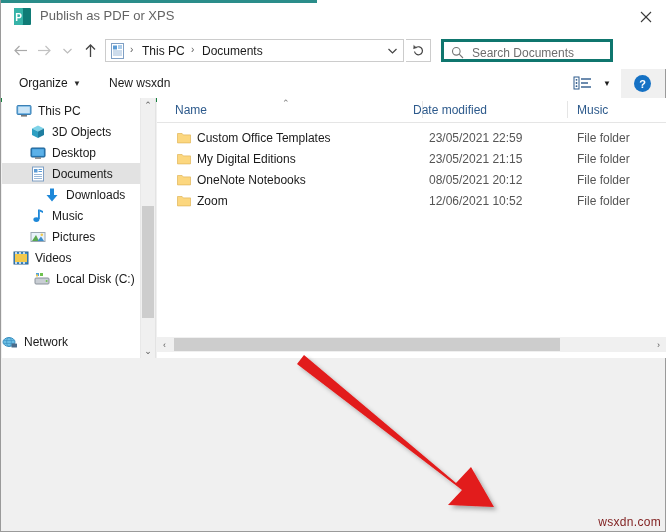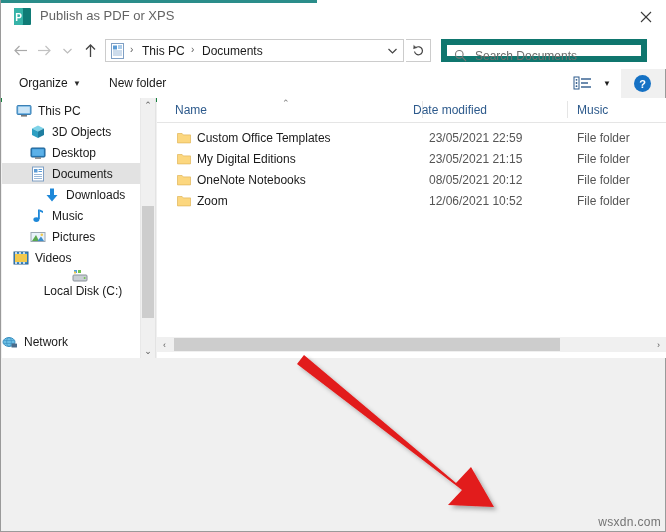"Search Documents" .search-field { border: 6px solid #0f766e -> 3px solid #0f766e; width: 206px -> 172px }
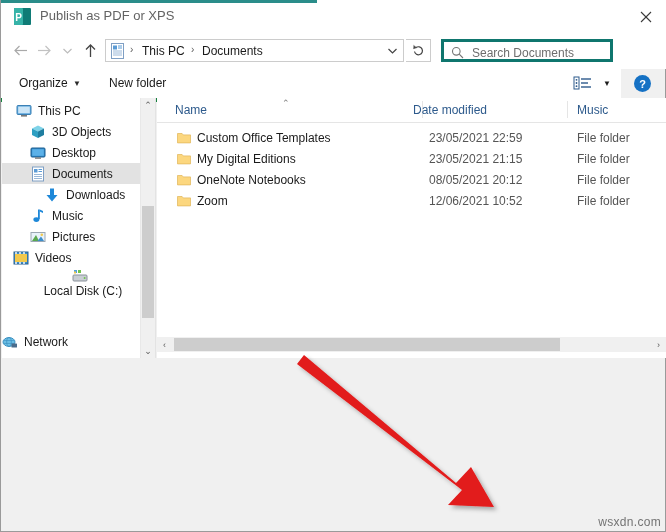"New folder" div.tb-item { text: folder -> wsxdn }
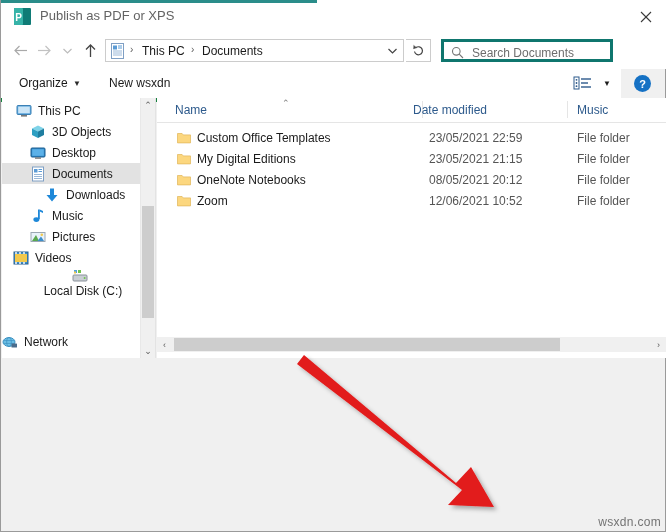"Local Disk (C:)" div.nav-item { flex-direction: column -> none; padding-left: 11px -> 32px }
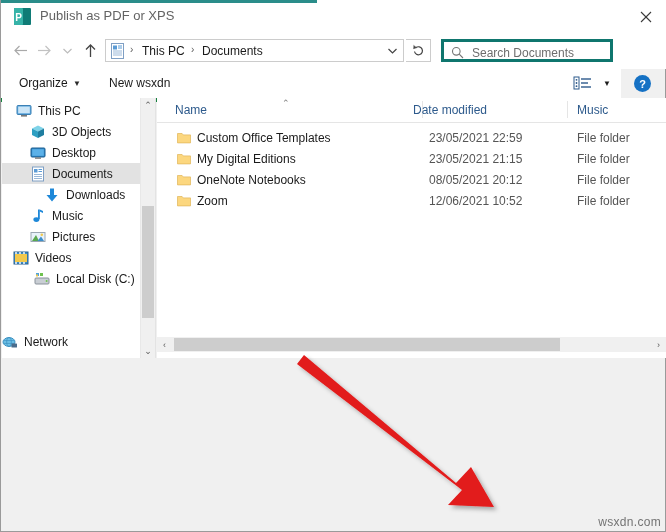"wsxdn.com" .watermark { color: #737373 -> #7f1d1d }
